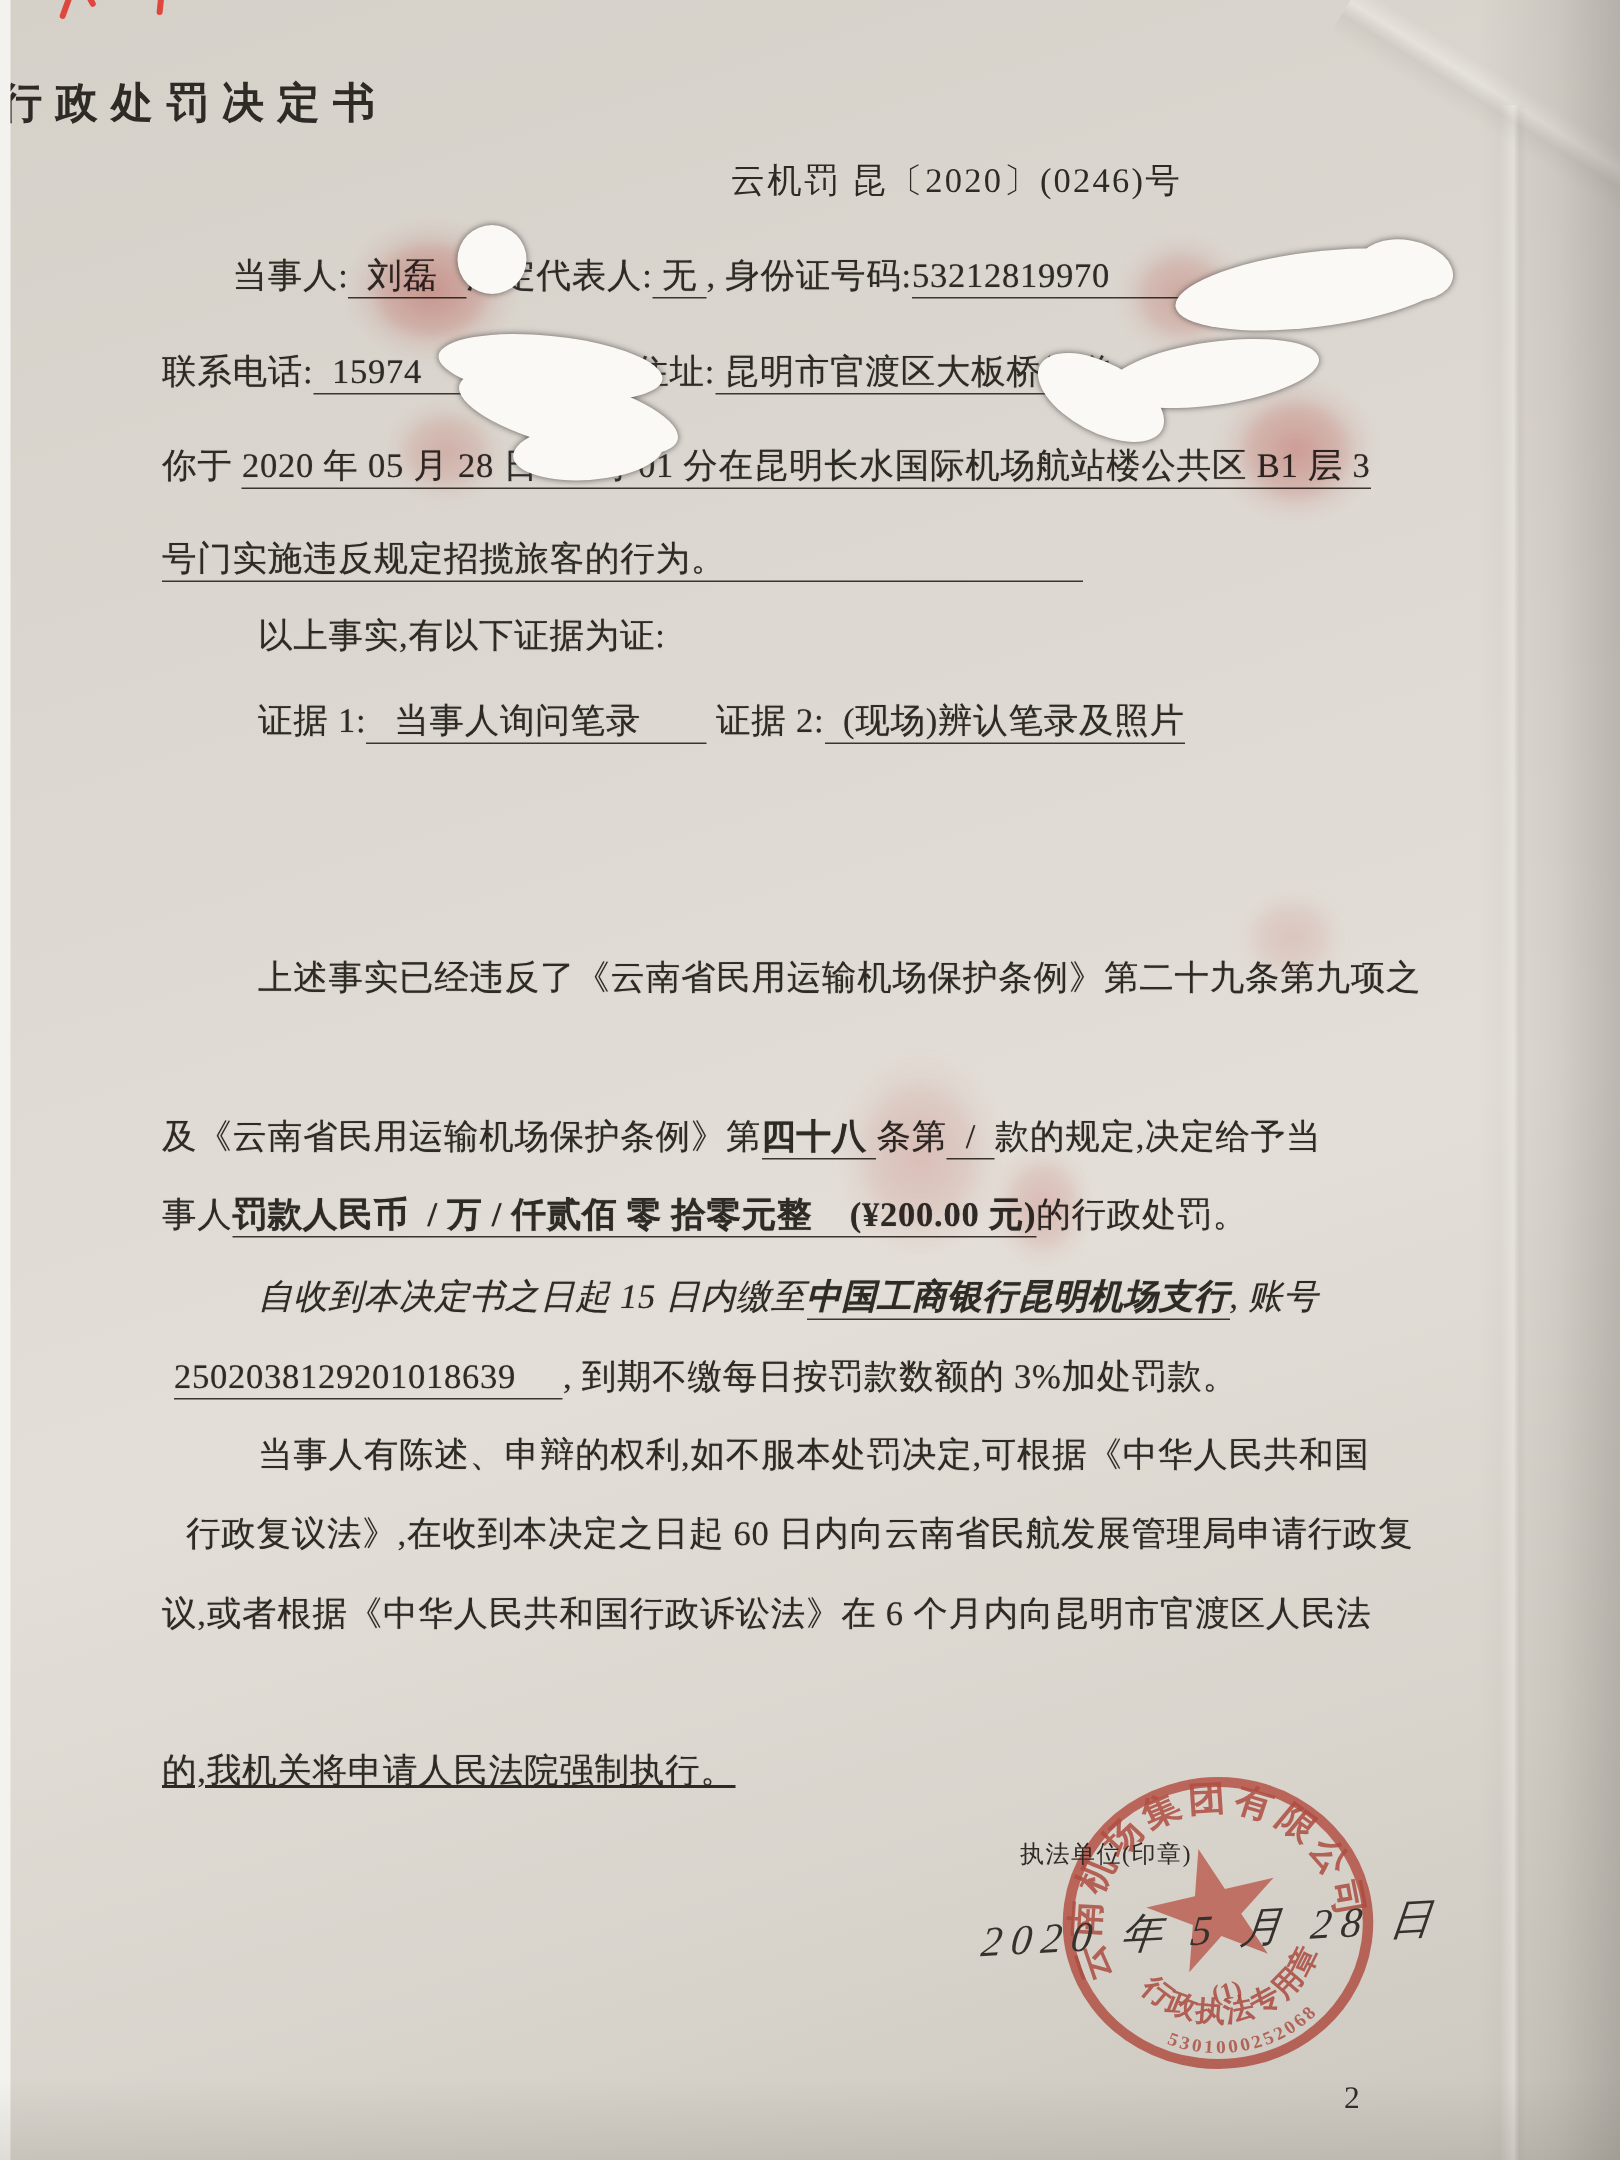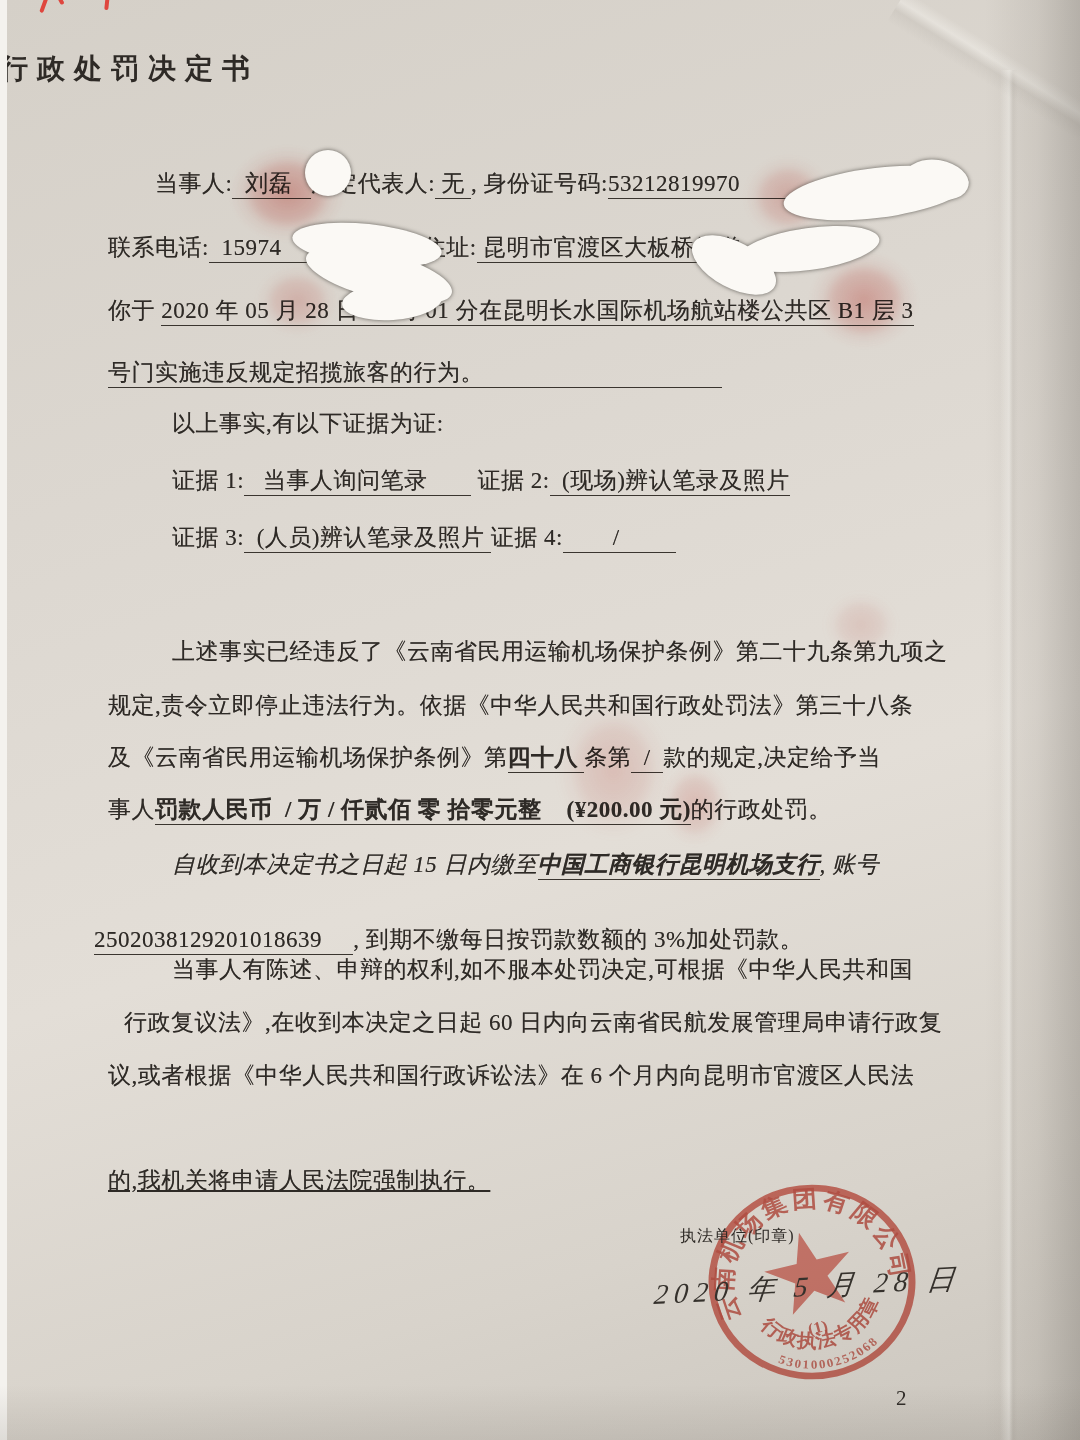"云机罚 昆〔2020〕(0246)号" div.docno { html: none -> <div>云机罚 昆〔2020〕(0246)号</div> }
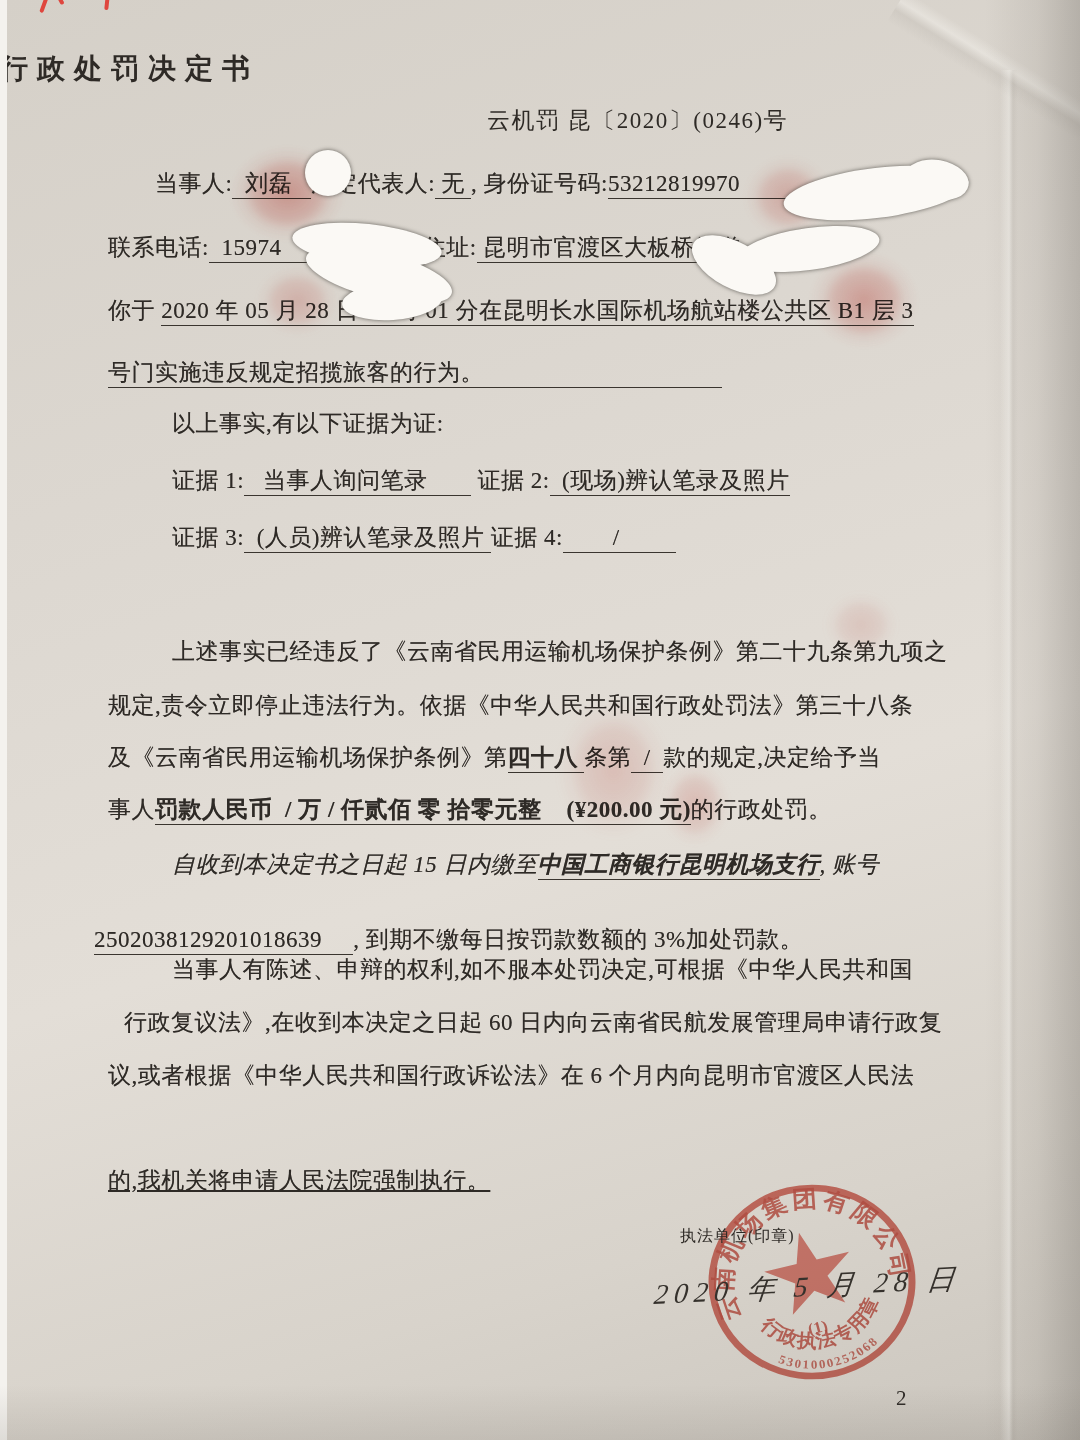"证据 3: (人员)辨认笔录及照片 证据 4:" div.line { html: <div><span>证据 3:</span><span> (人员)辨认笔录及照片 </span><span>证据 4:</span><span> / </span></div> -> none }
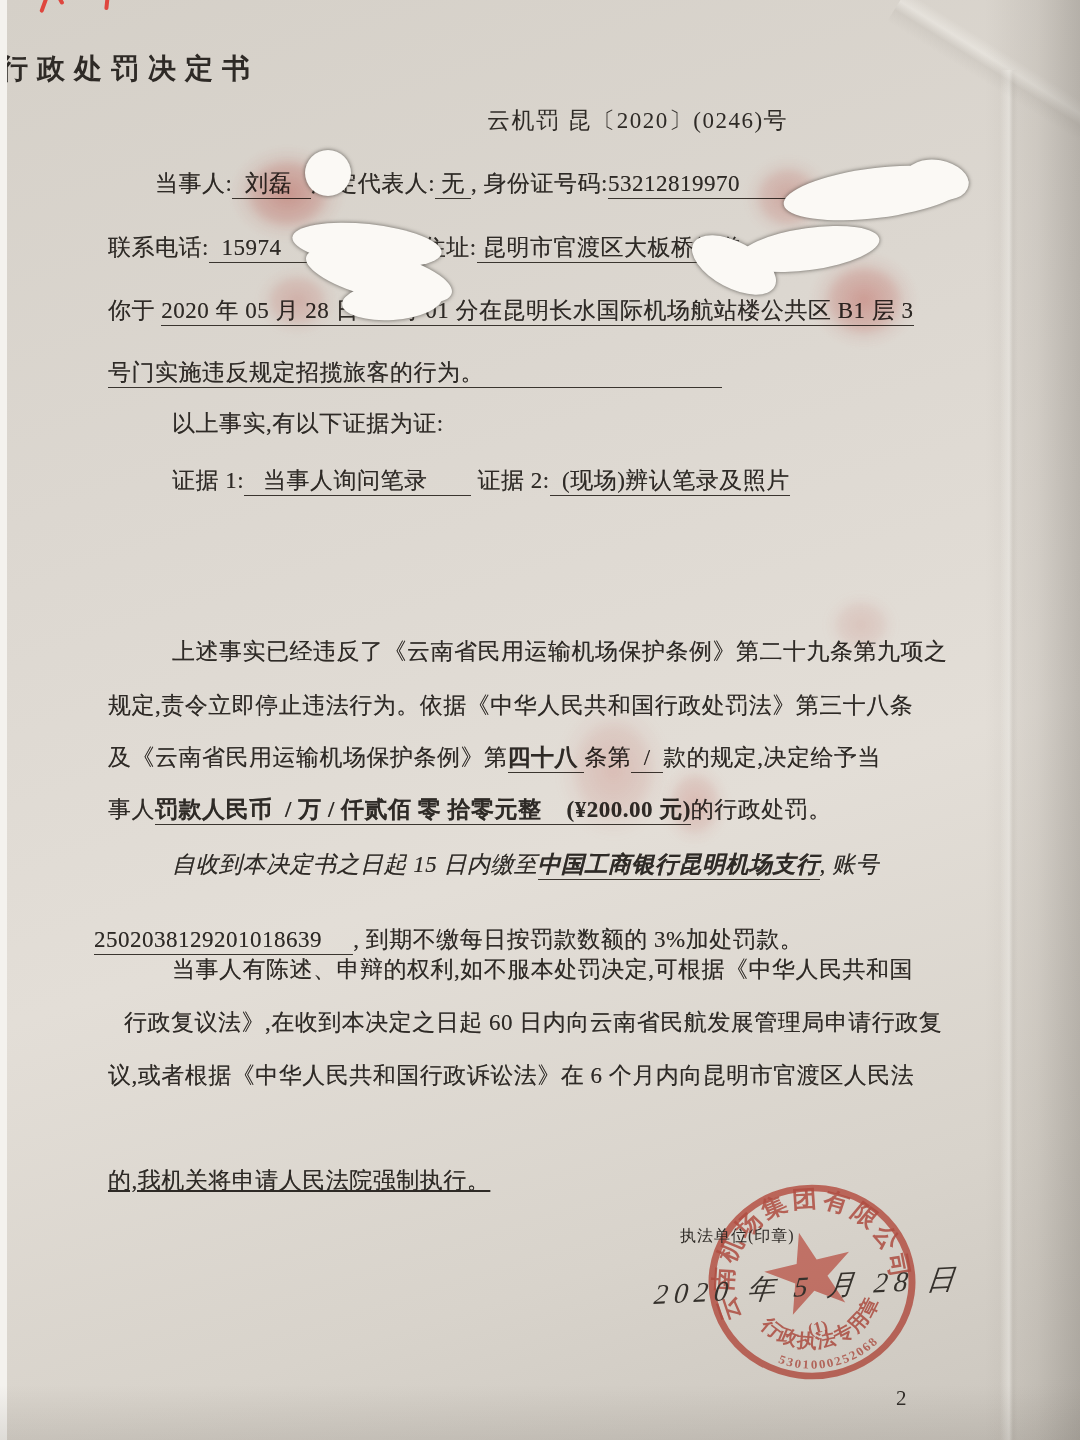"规定,责令立即停止违法行为。依据《中华人民共和国行政处罚法》第三十八条" div.line { html: <div><span>规定,责令立即停止违法行为。依据《中华人民共和国行政处罚法》第三十八条</span></div> -> none }
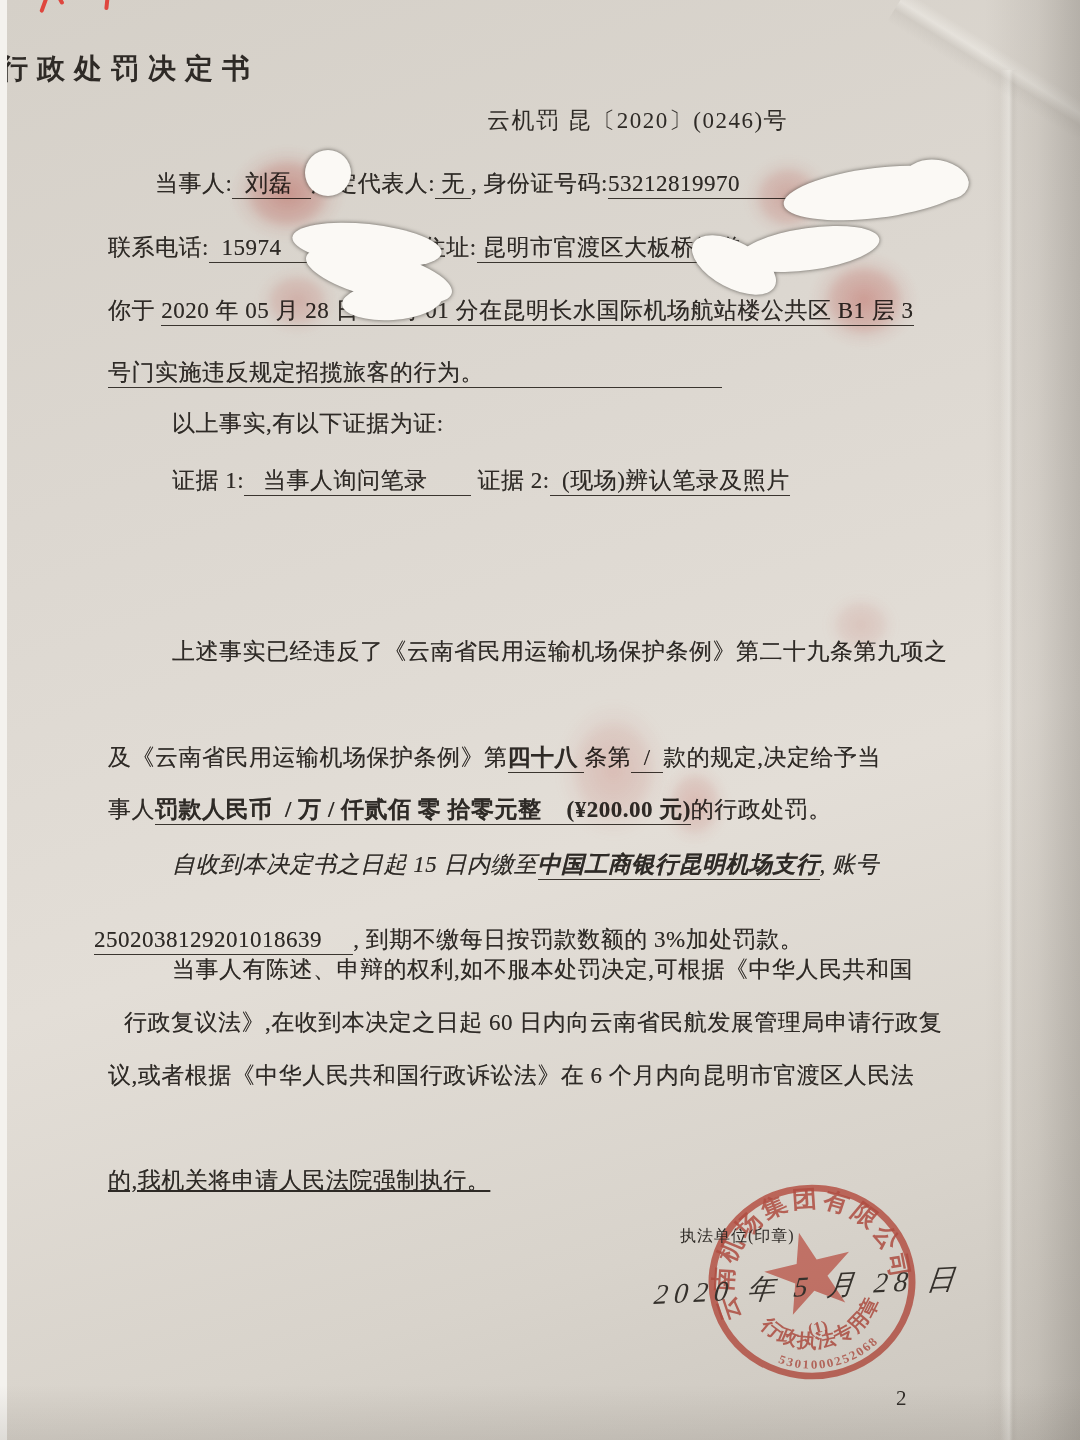"2502038129201018639 , 到期不缴每日按罚款数额的" div.line { left: 94px -> 116px; margin-top: 22px -> none }
